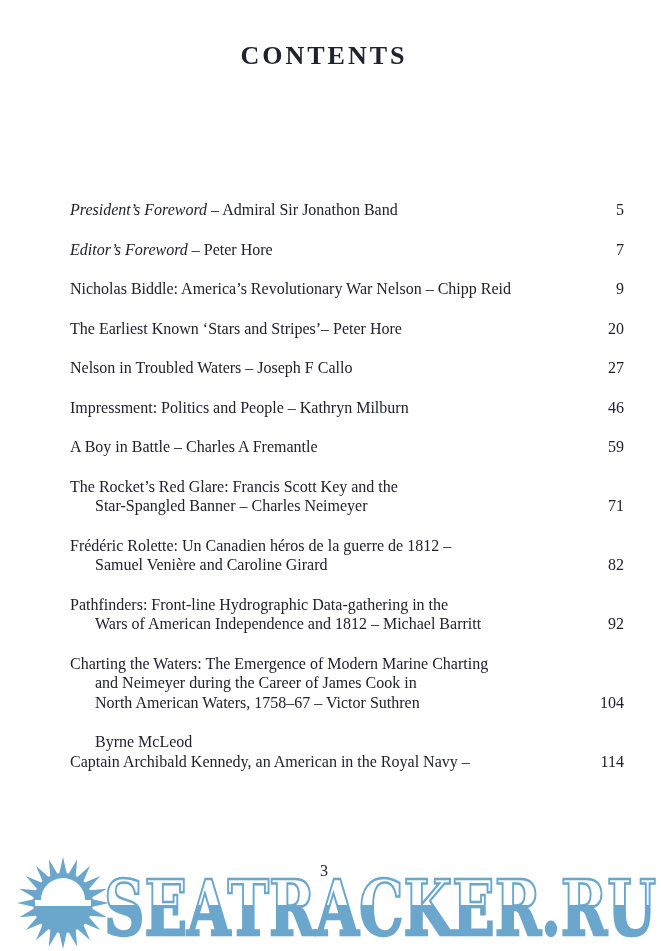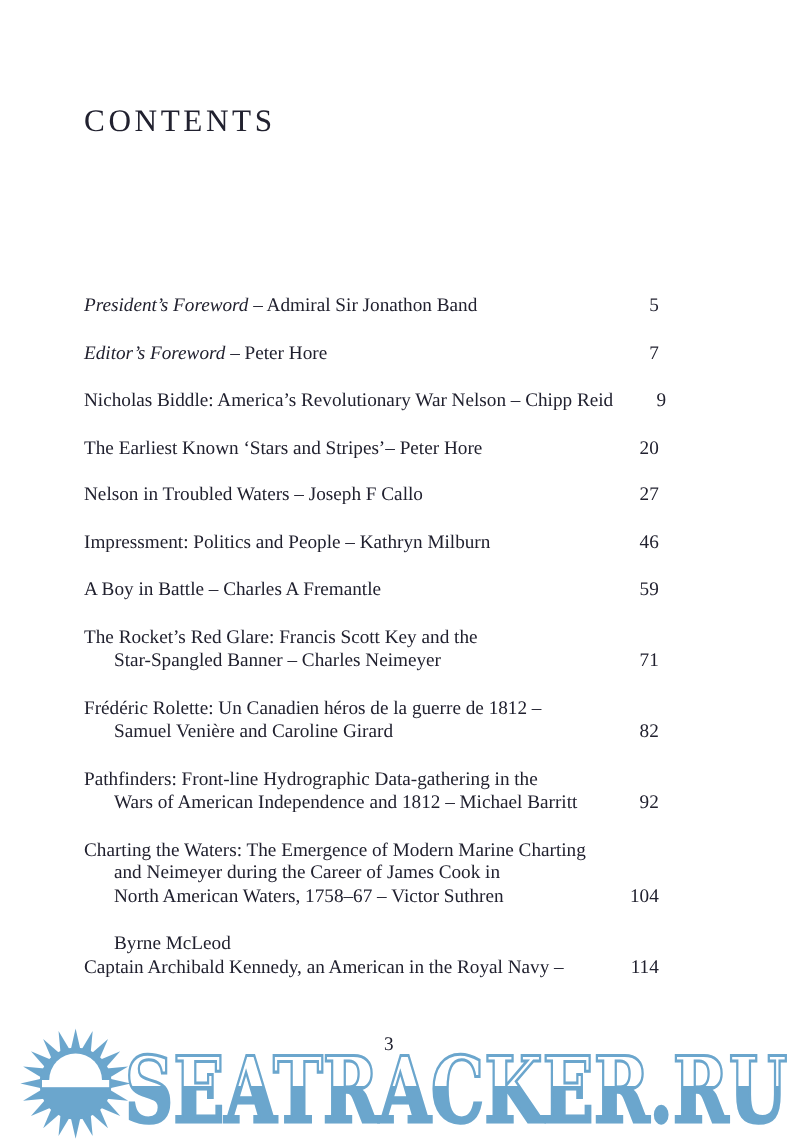"CONTENTS" .title { font-weight: normal -> bold; padding-top: 86px -> 41px; text-align: left -> center }
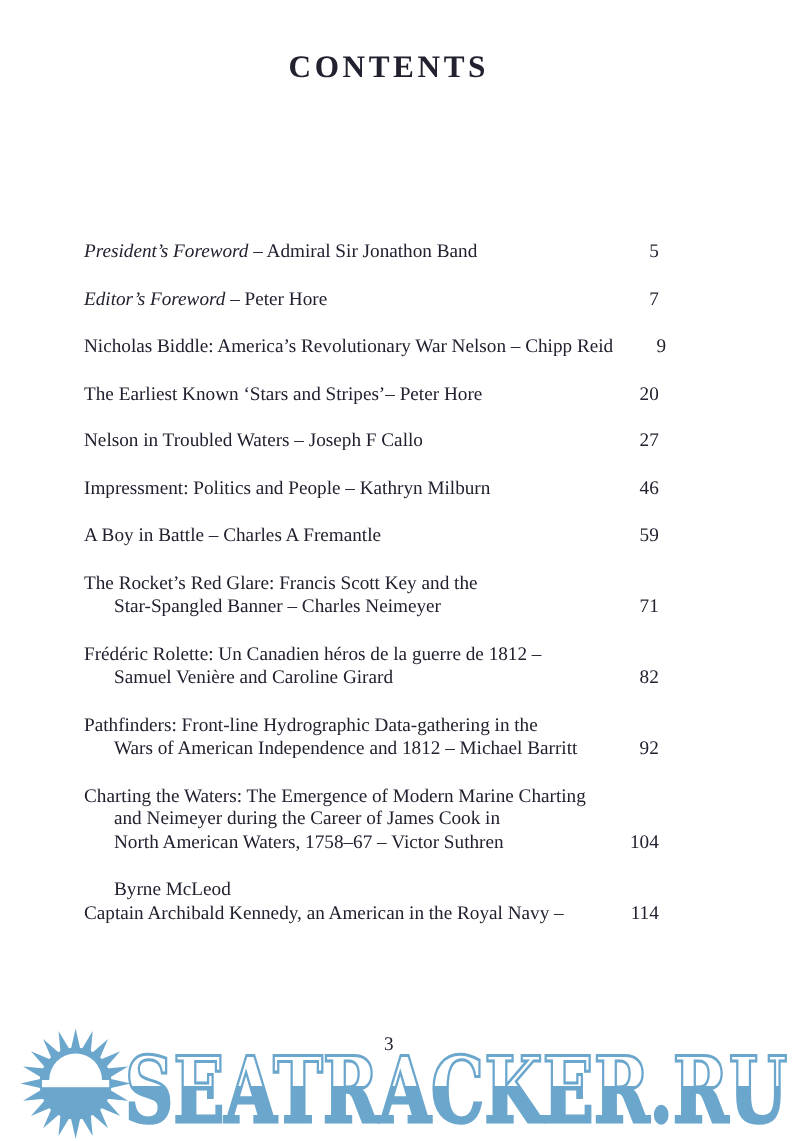"President’s Foreword – Admiral Sir" .toc { margin: 0 113px 0 70px -> 0 38px 0 70px }
